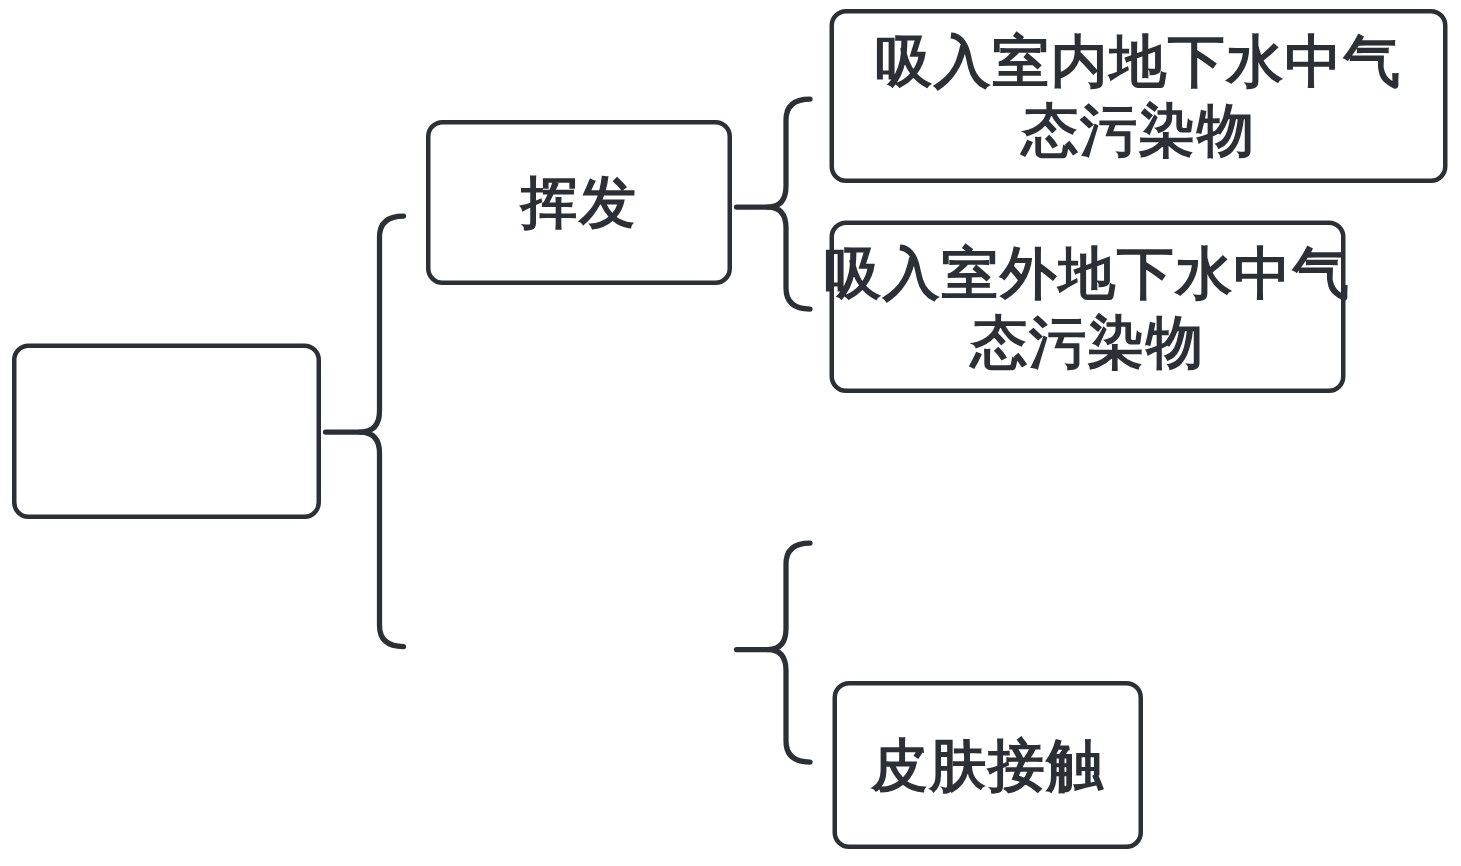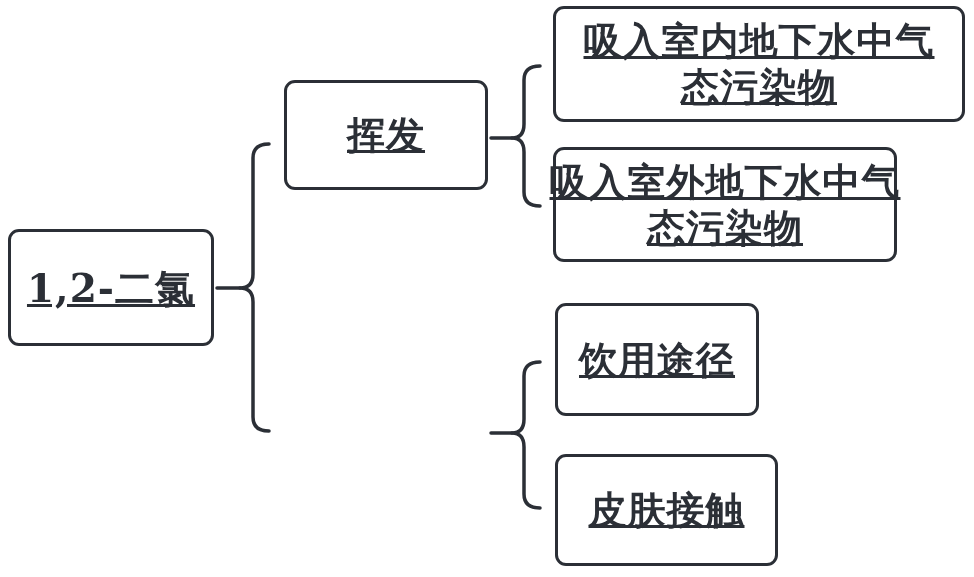"吸入室内地下水中气" .node .line { text-decoration: underline -> none }
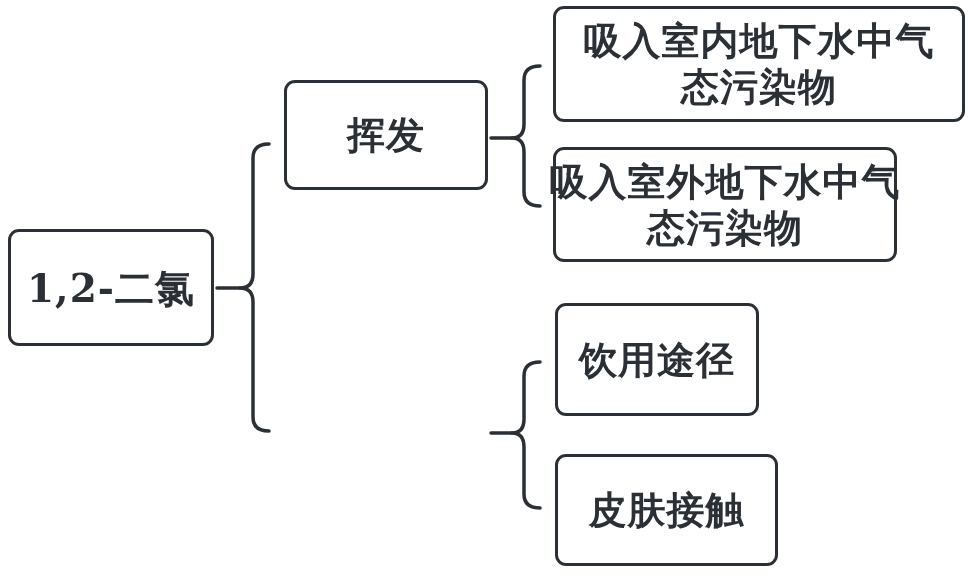"1,2-二氯" div.line { html: <div>1,2-二氯</div> -> none }
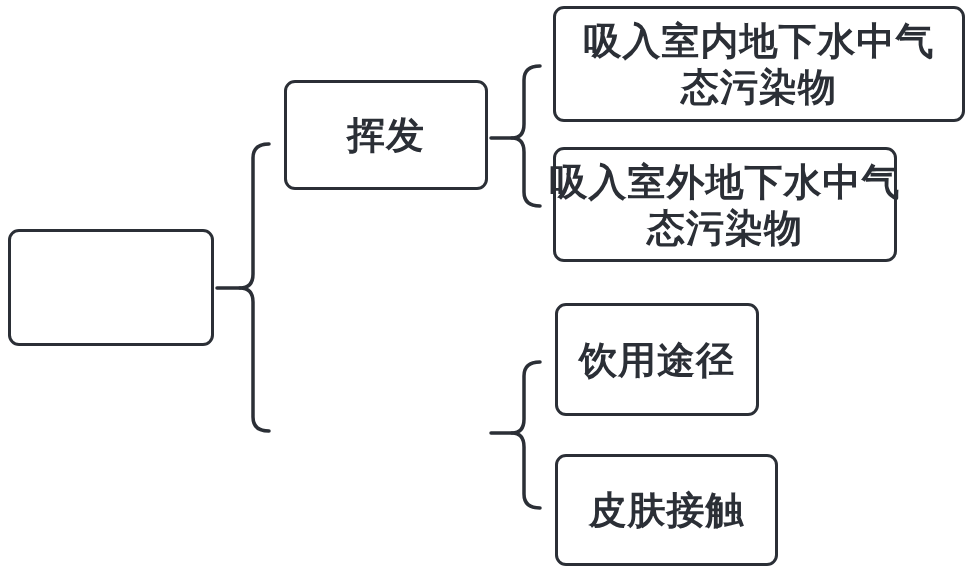"饮用途径" div.node { html: <div> <div>饮用途径</div> </div> -> none }
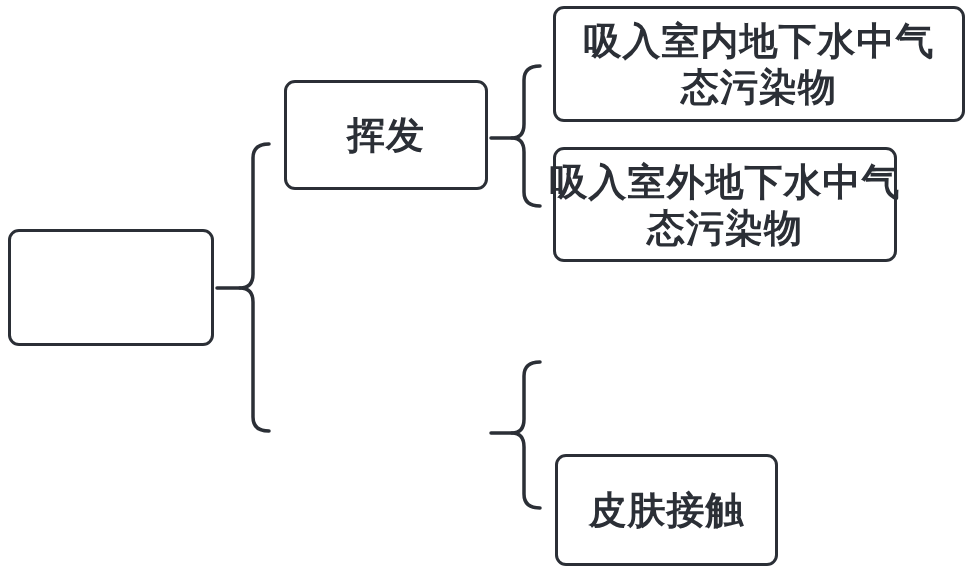"皮肤接触" div.node { width: 223px -> 207px }
